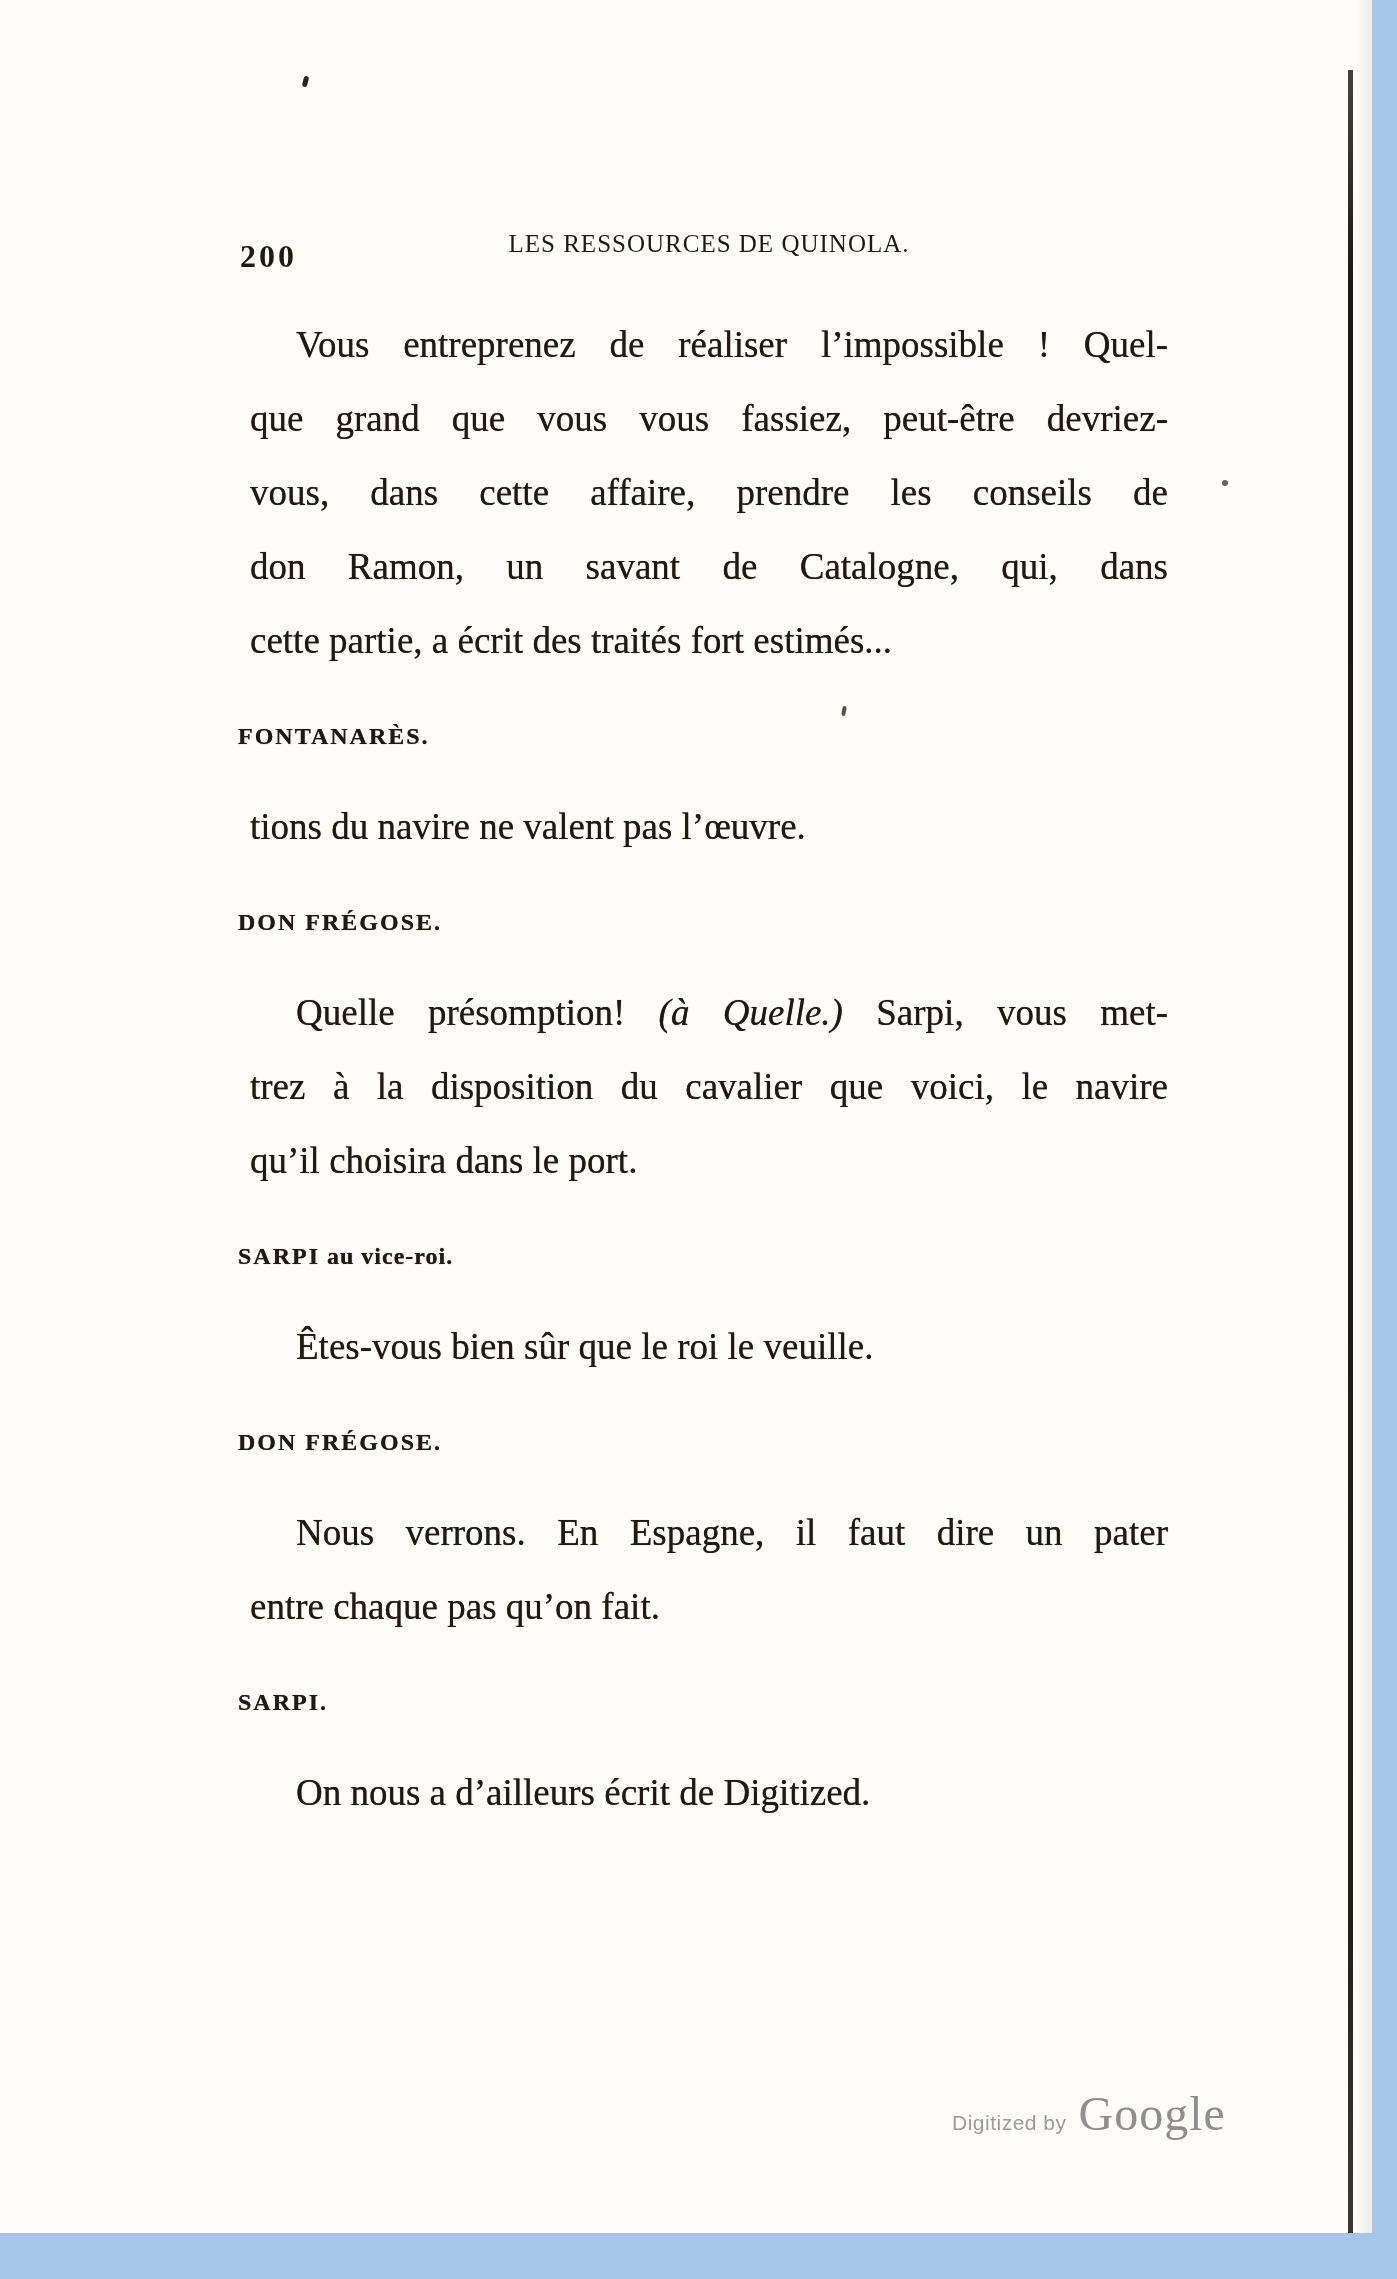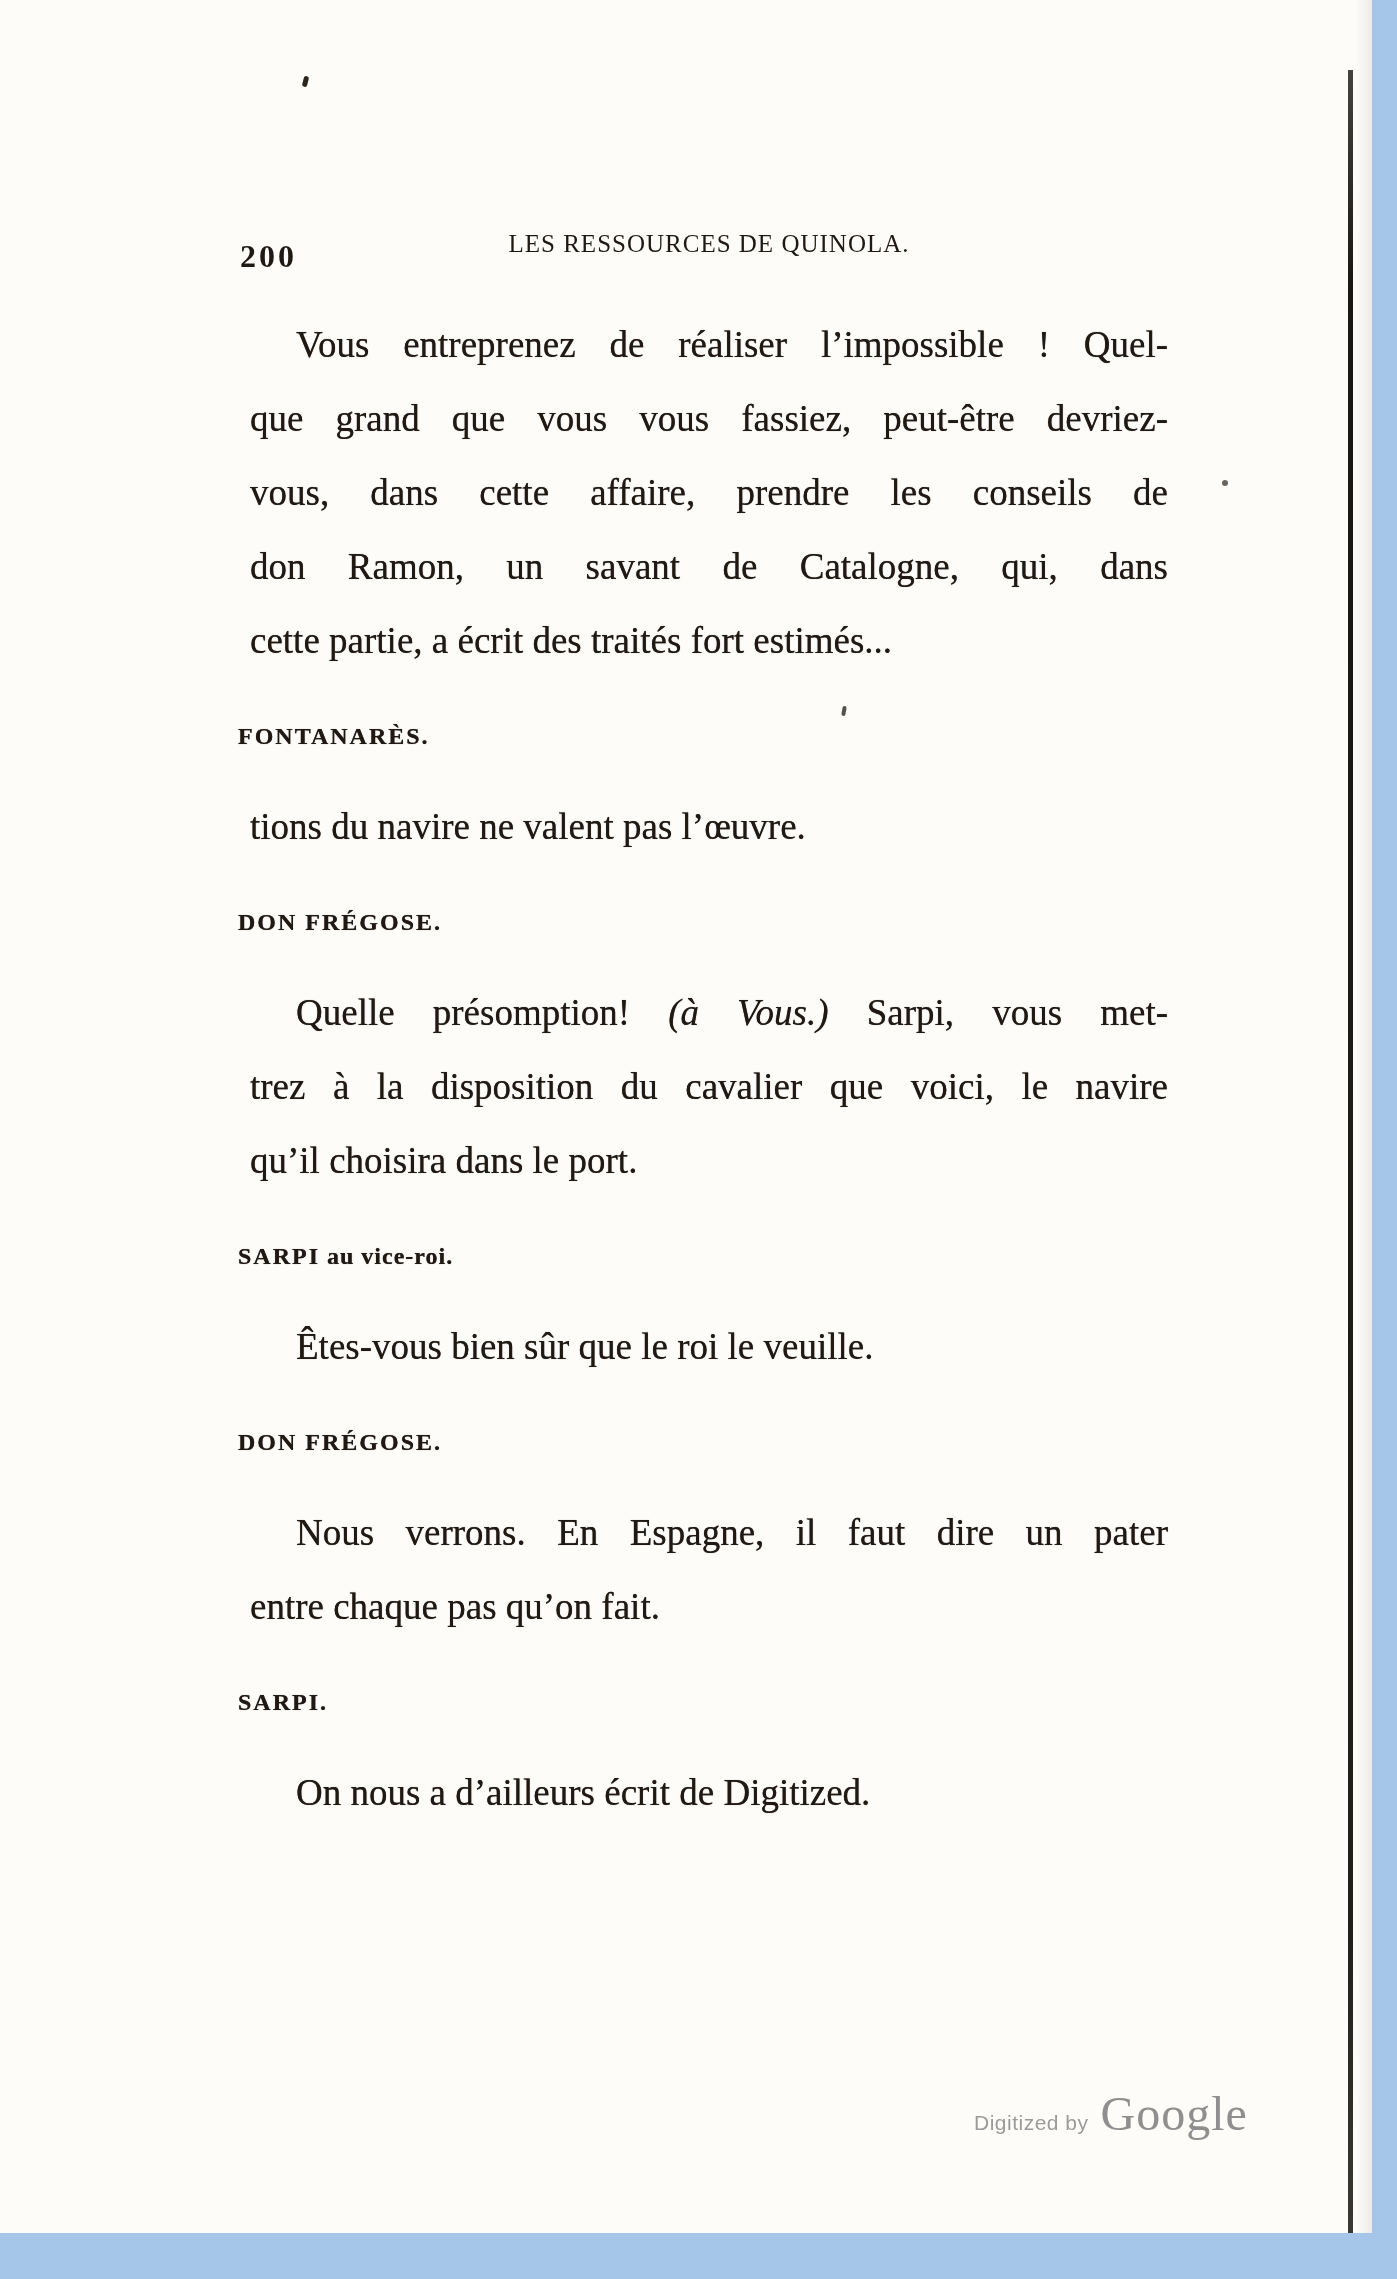"(à Vous.)" span.italic { text: Vous -> Quelle }
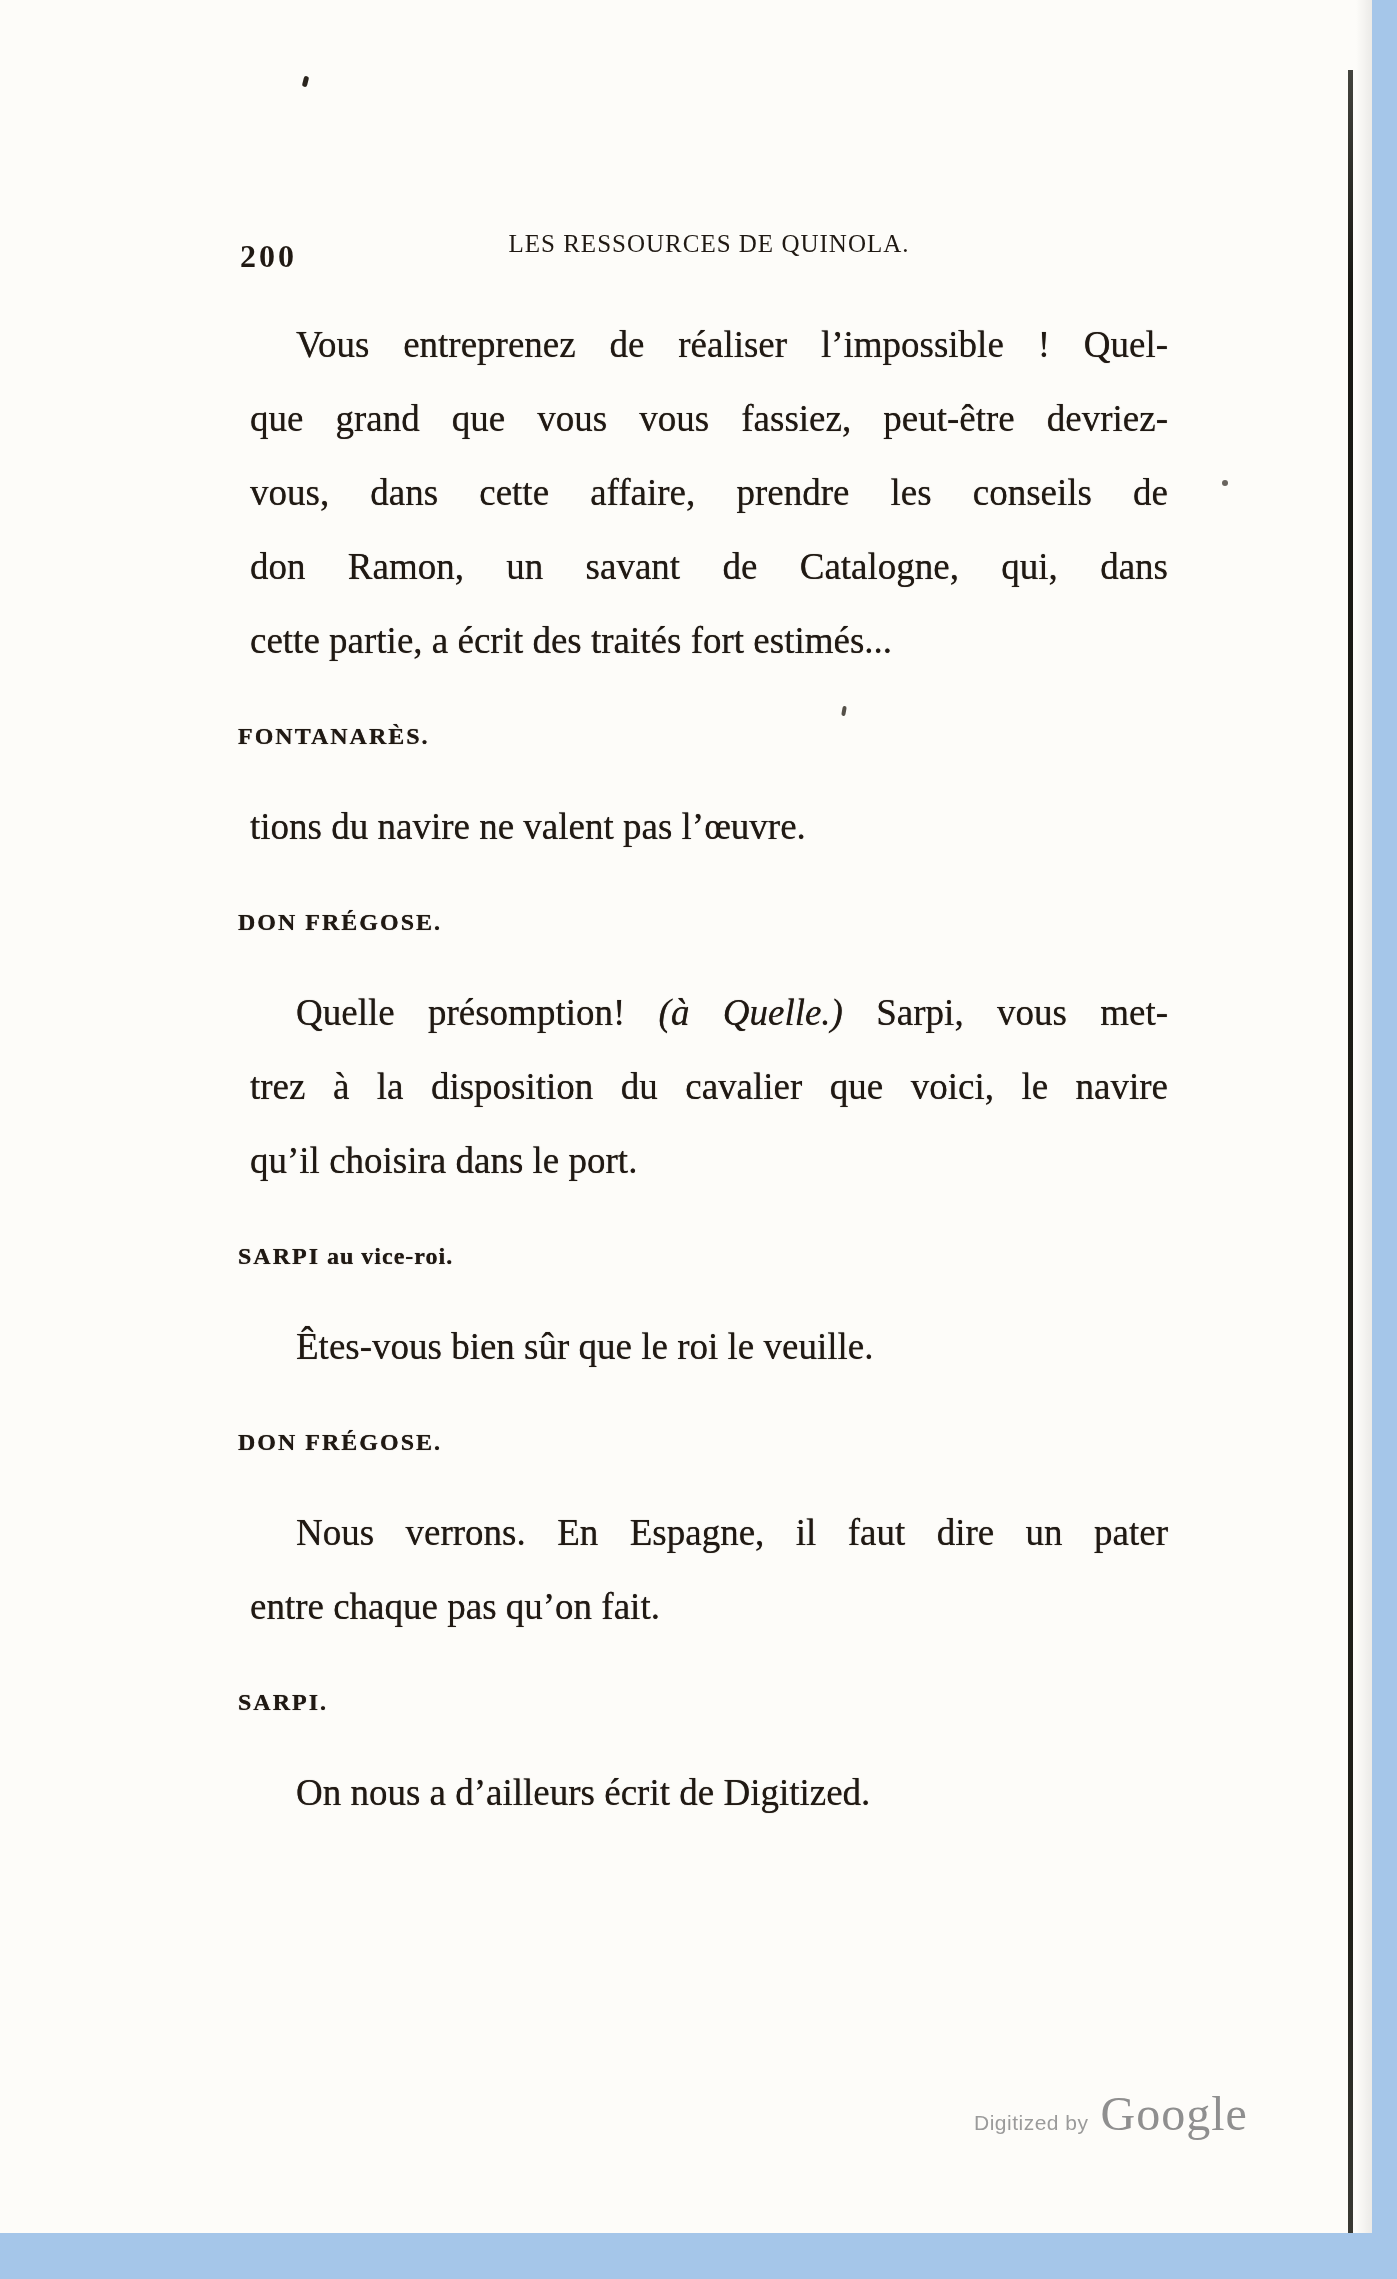"Digitized by" .digitized { margin-left: 22px -> none }
